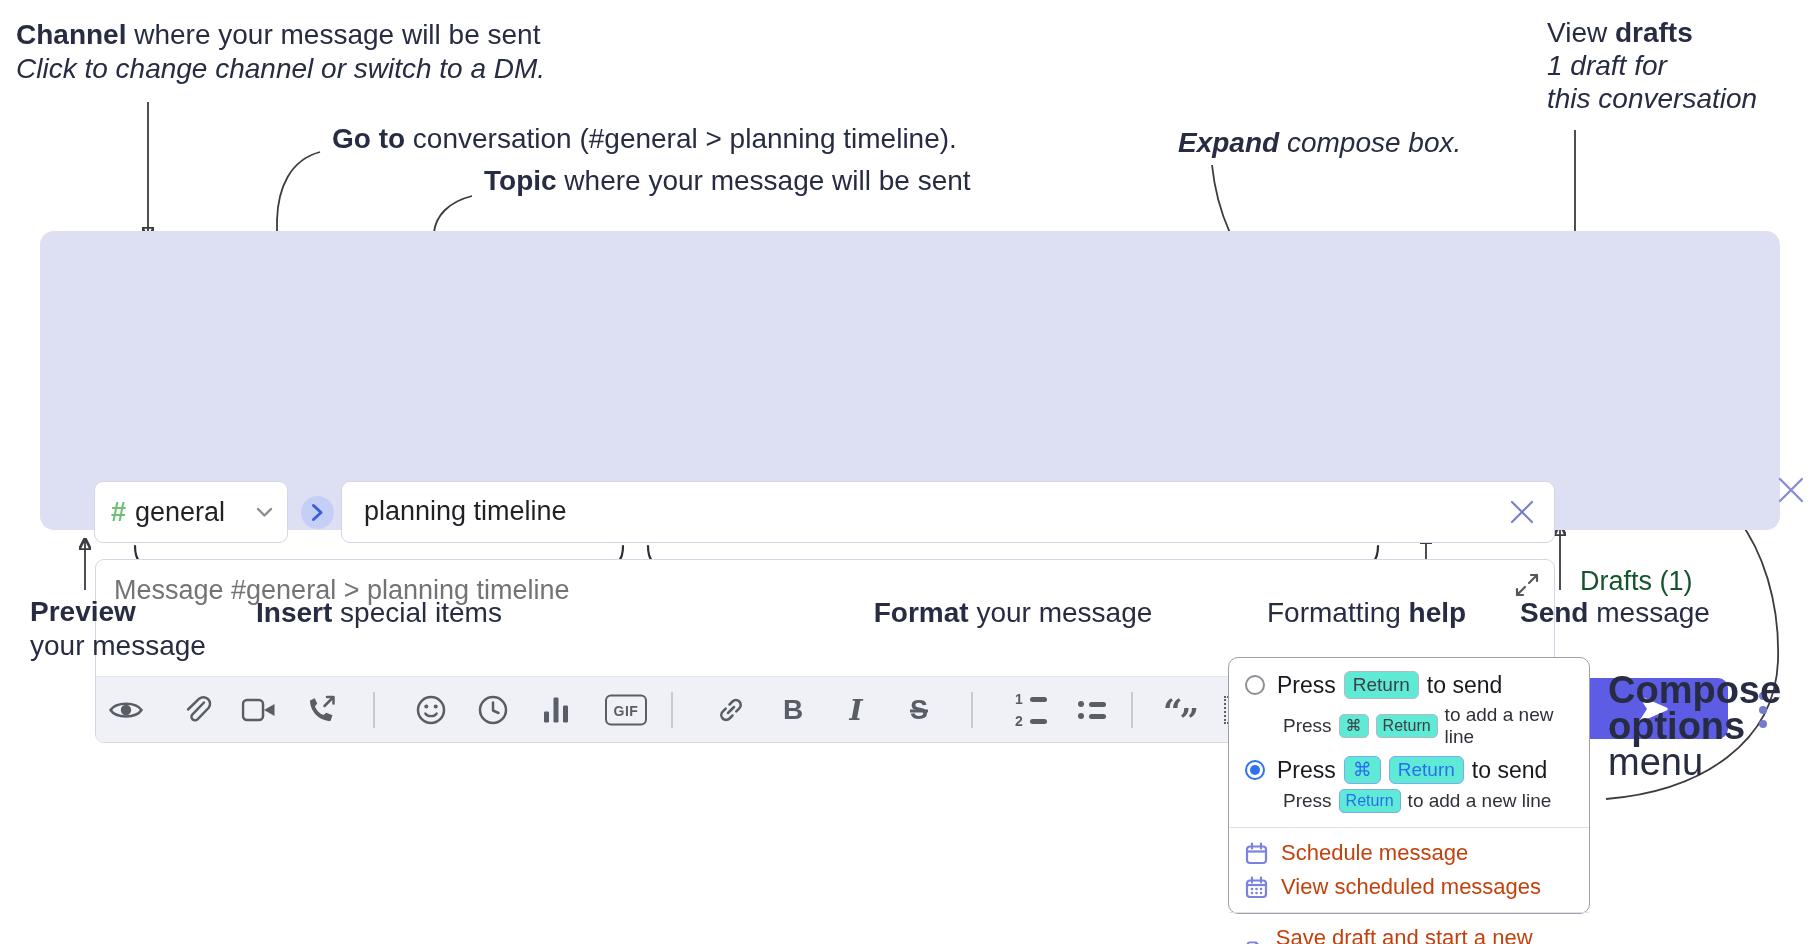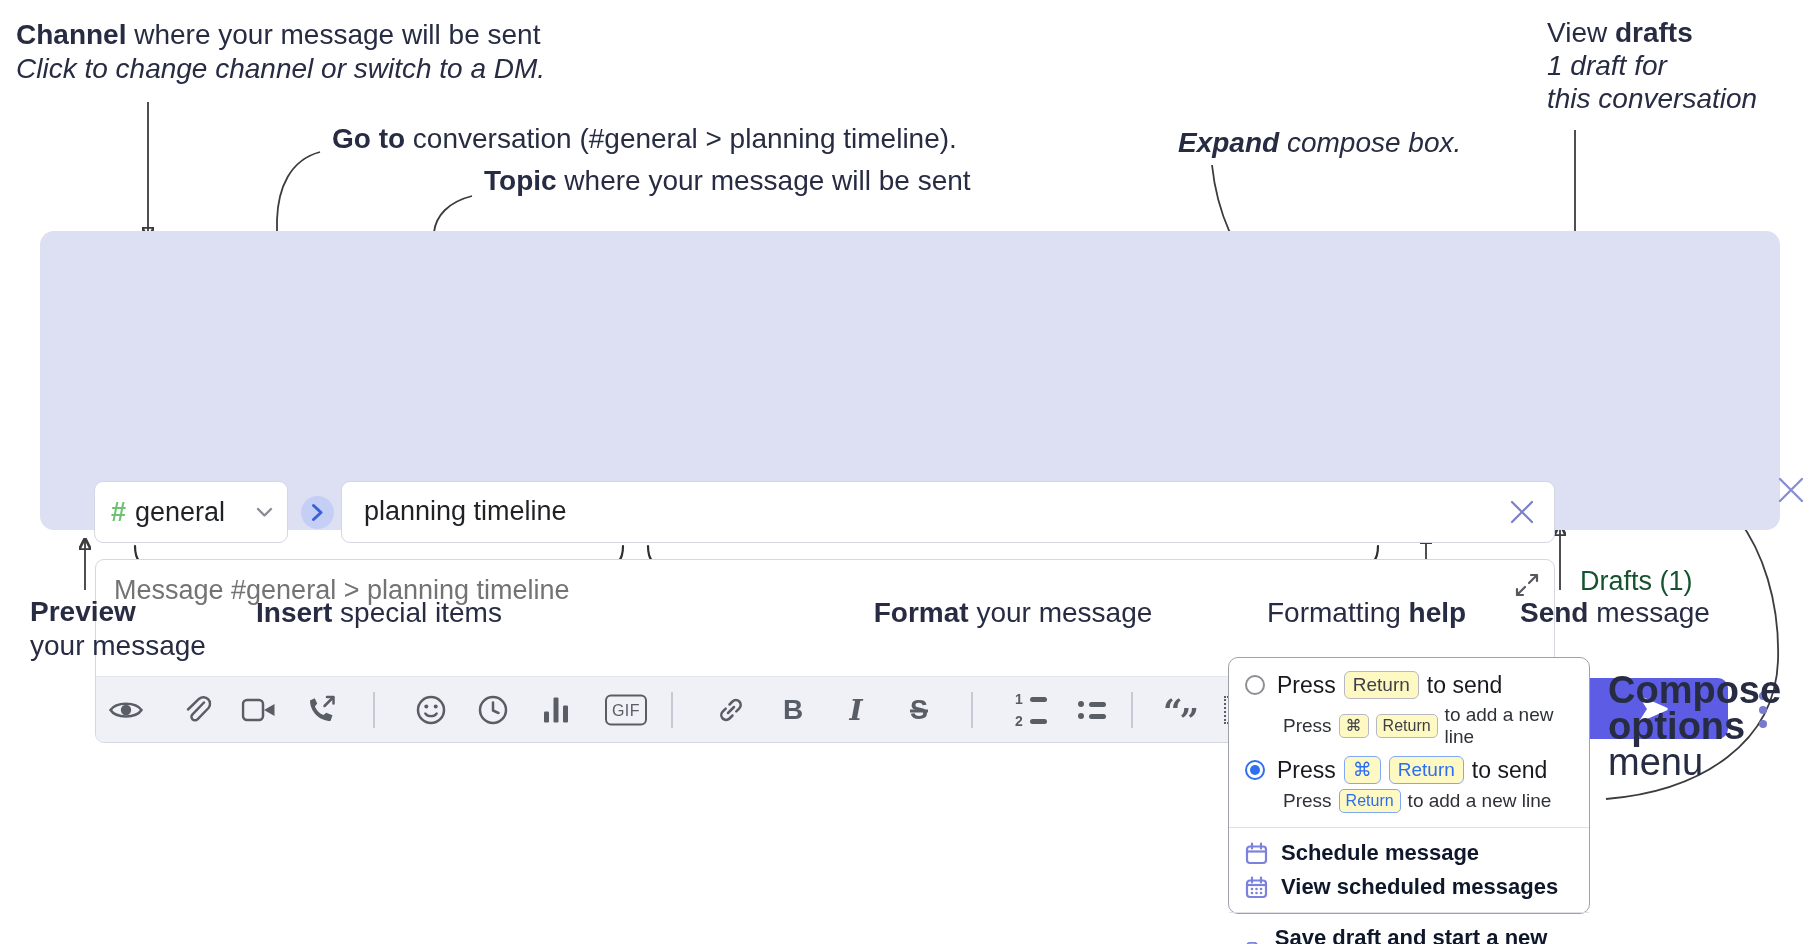"Return" .key { background: #fef9c3 -> #5eead4 }
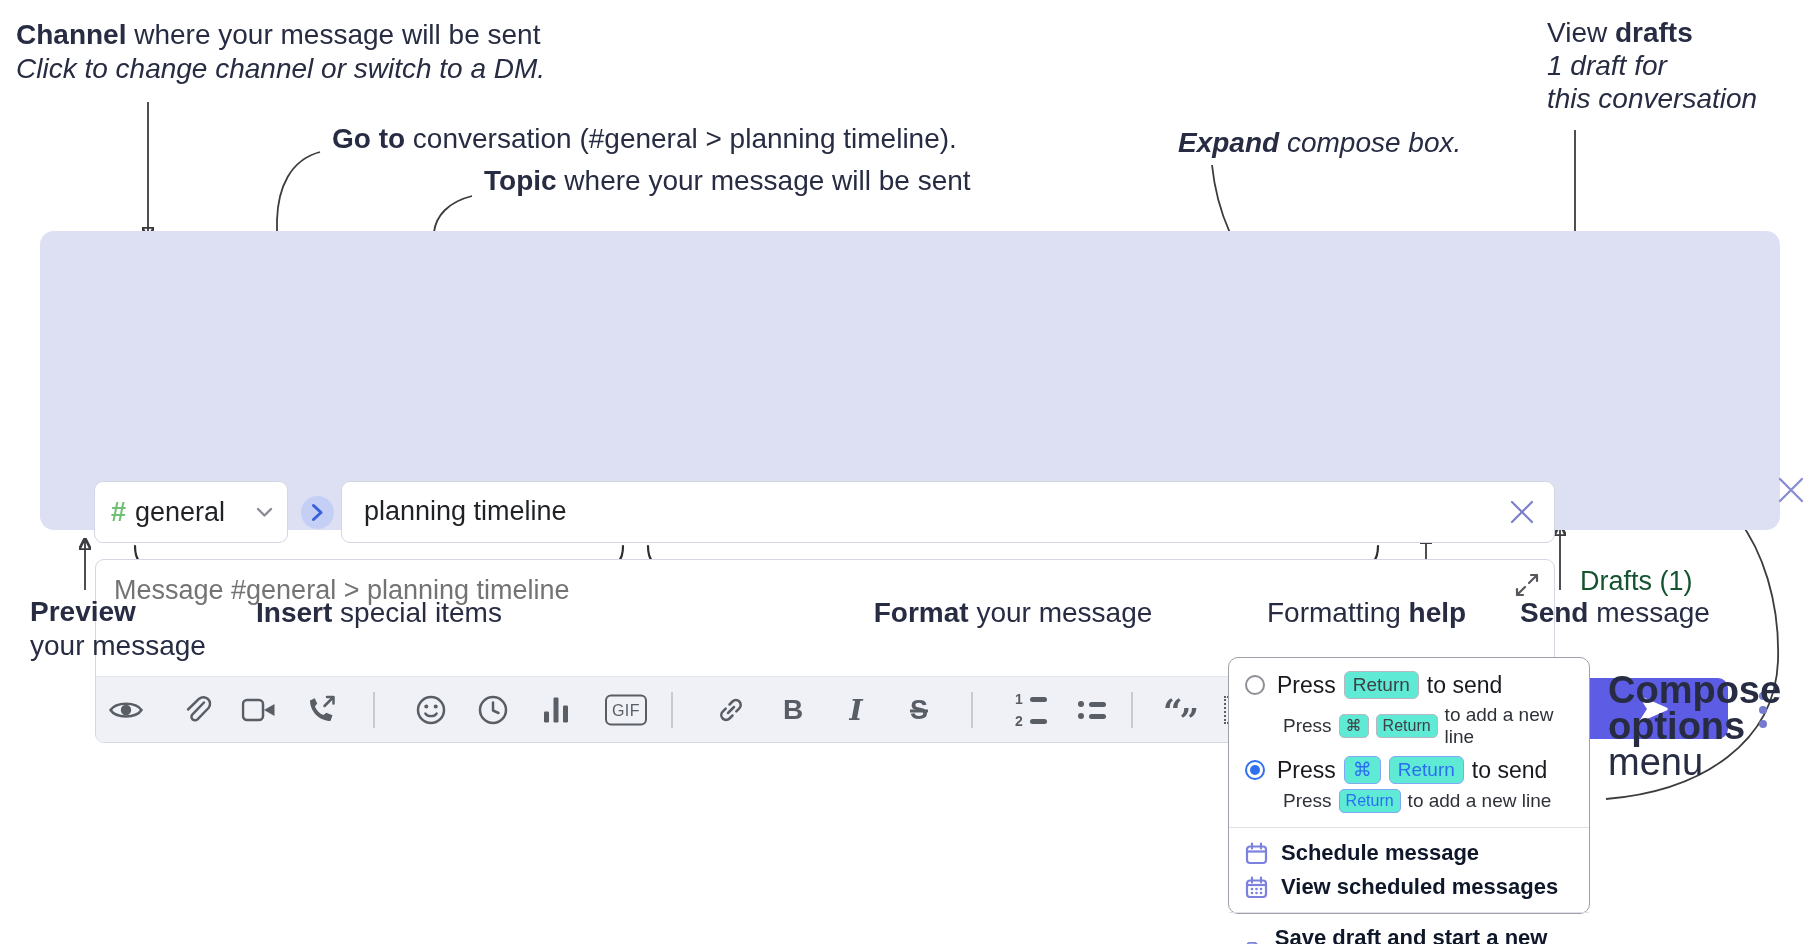"GIF" .gif-box { font-size: 16px -> 14px; font-weight: 400 -> 700 }
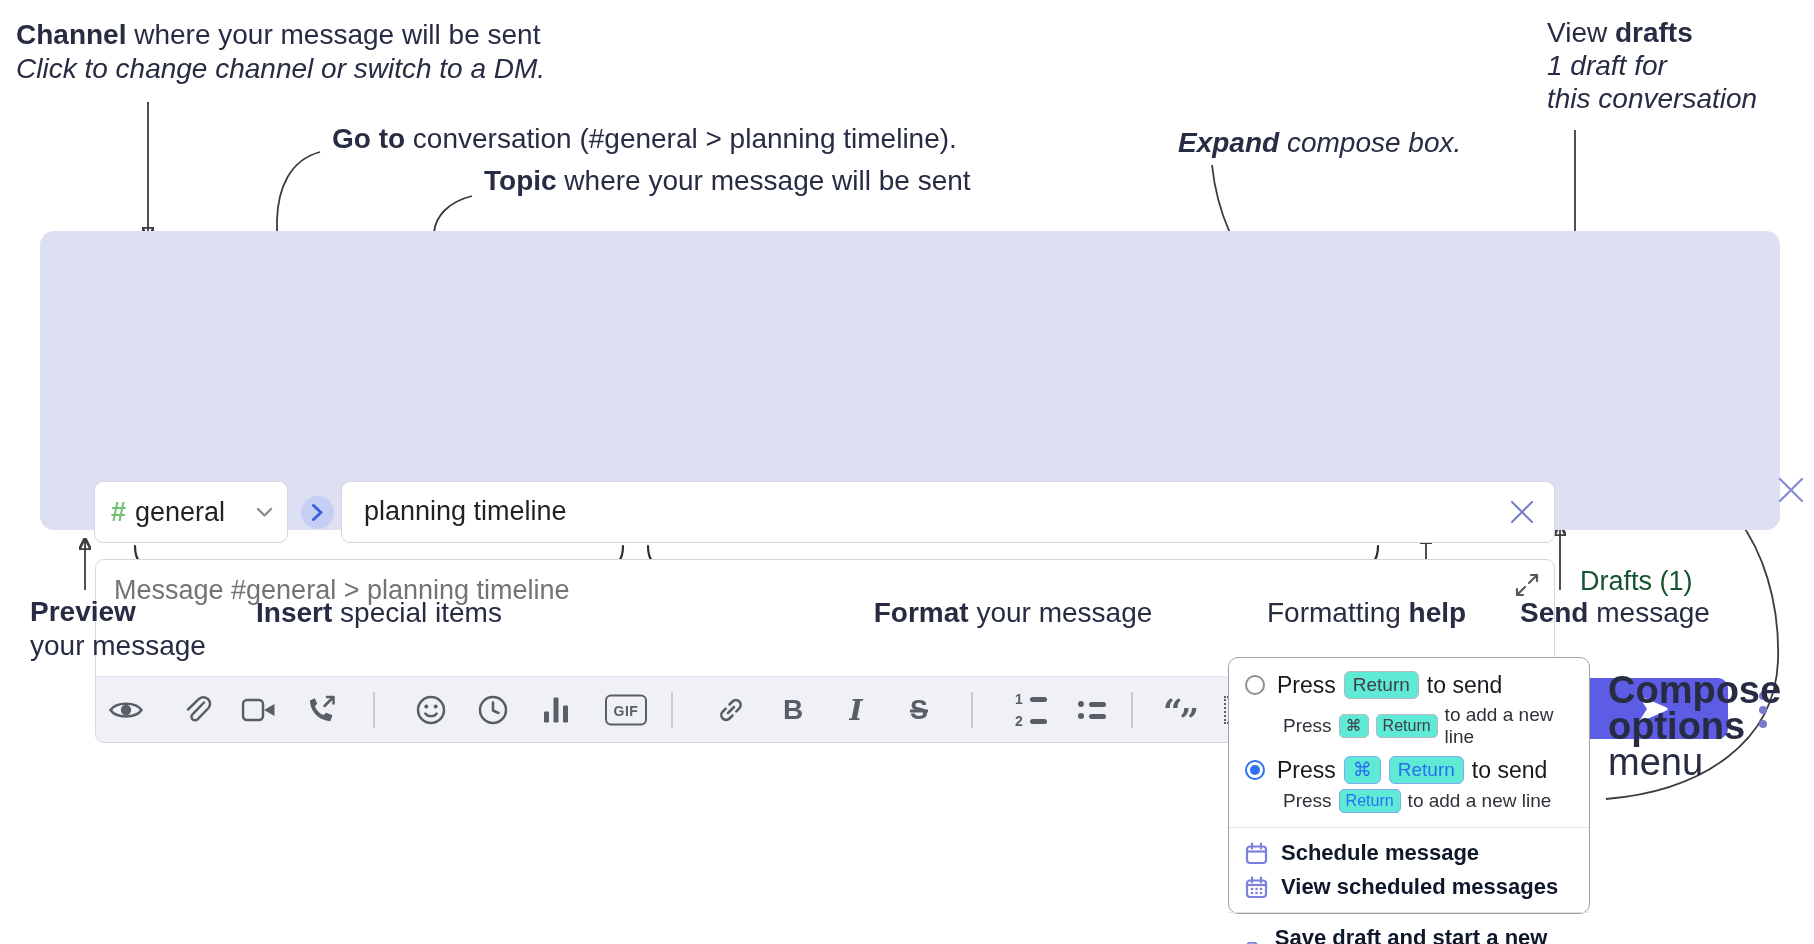"Schedule message" .pitem { color: #0f172a -> #c2410c; font-weight: bold -> none }
